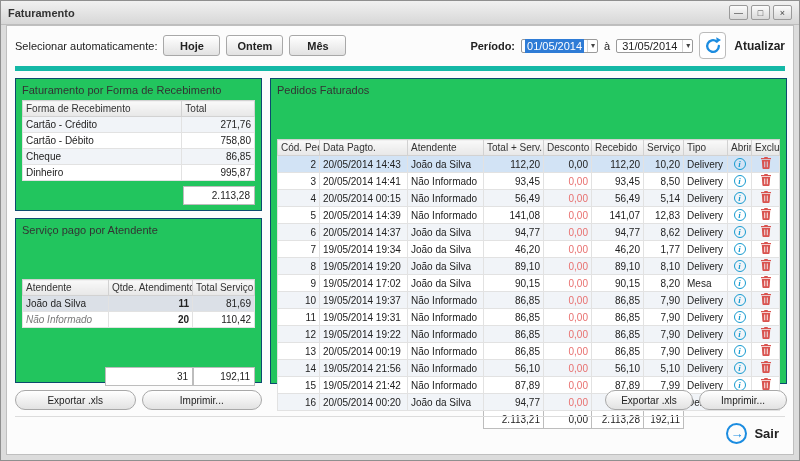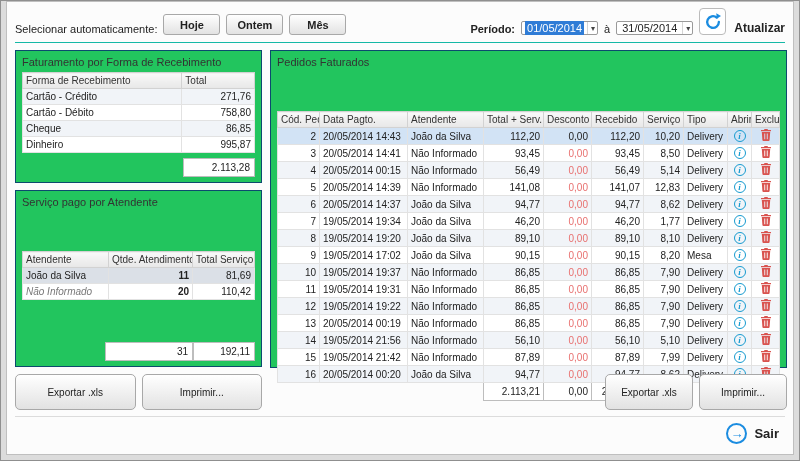"Faturamento" div.titlebar { html: none -> <div> <span>Faturamento</span> <div> <button><span>—</span></button> <button><span>□</span></button> <button><span>×</span></button> </div> </div> }
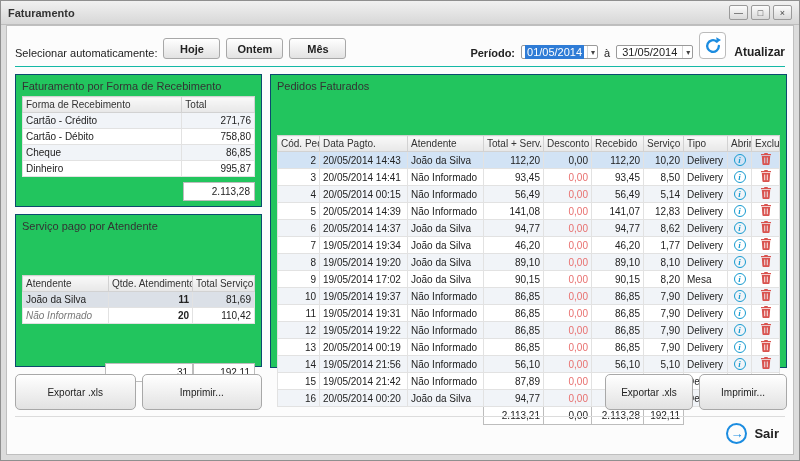"Selecionar automaticamente:" .toolbar { align-items: flex-end -> center; border-bottom: 1px solid #14b8a6 -> 5px solid #14b8a6 }
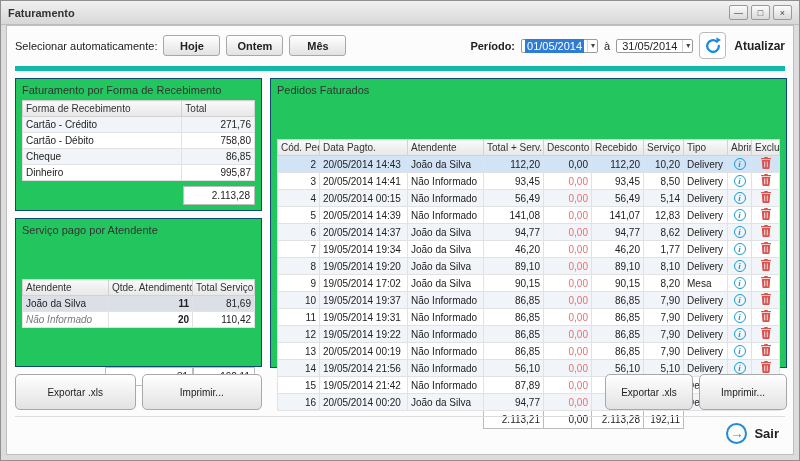"Exportar .xls" .btn2 { border-radius: 5px -> 10px; height: 36px -> 20px }
